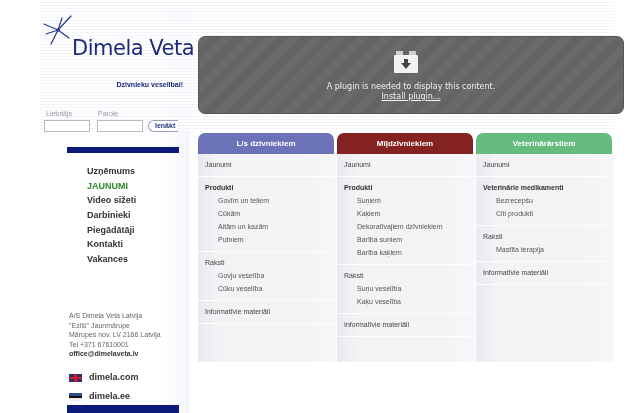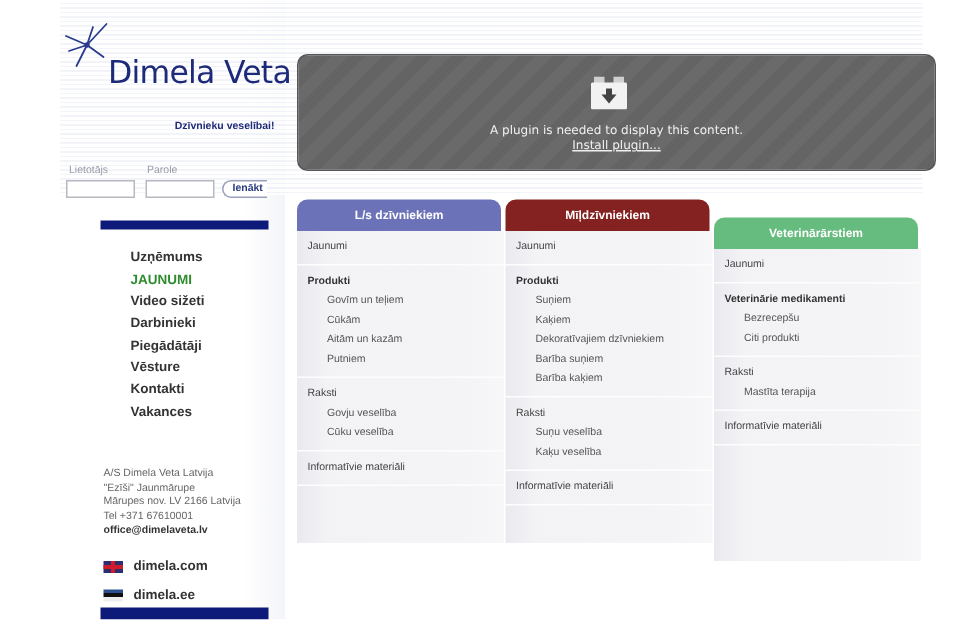"Veterinārārstiem" div.col { margin-top: 12px -> none }
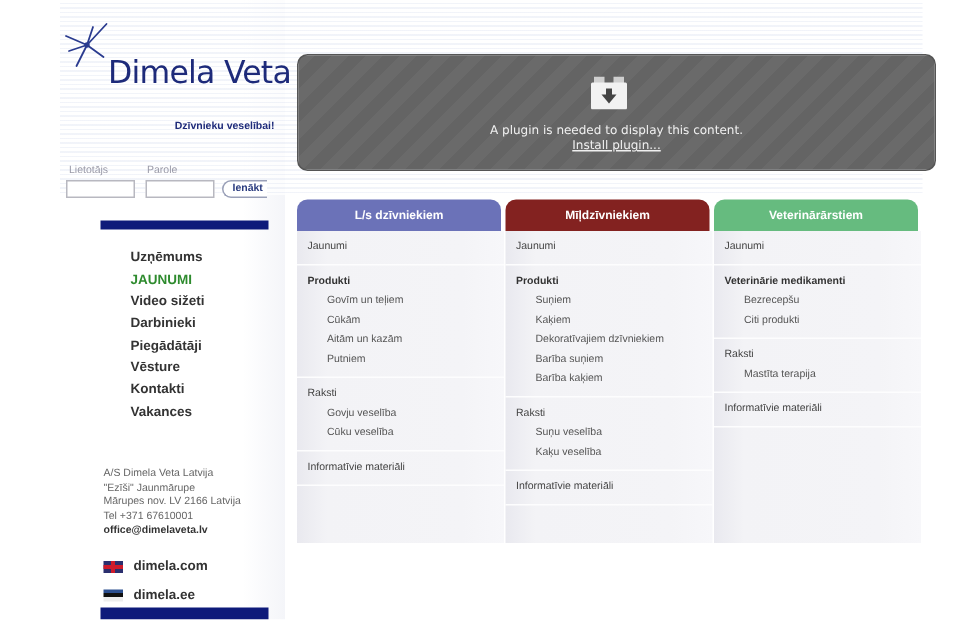"Vēsture" li { html: <li>Vēsture</li> -> none }
